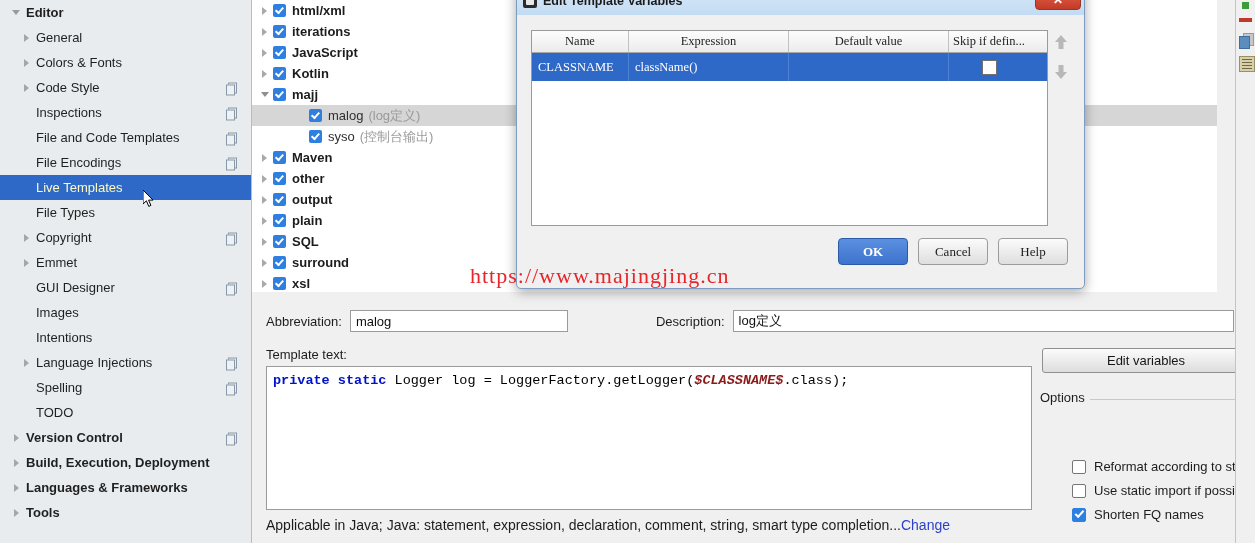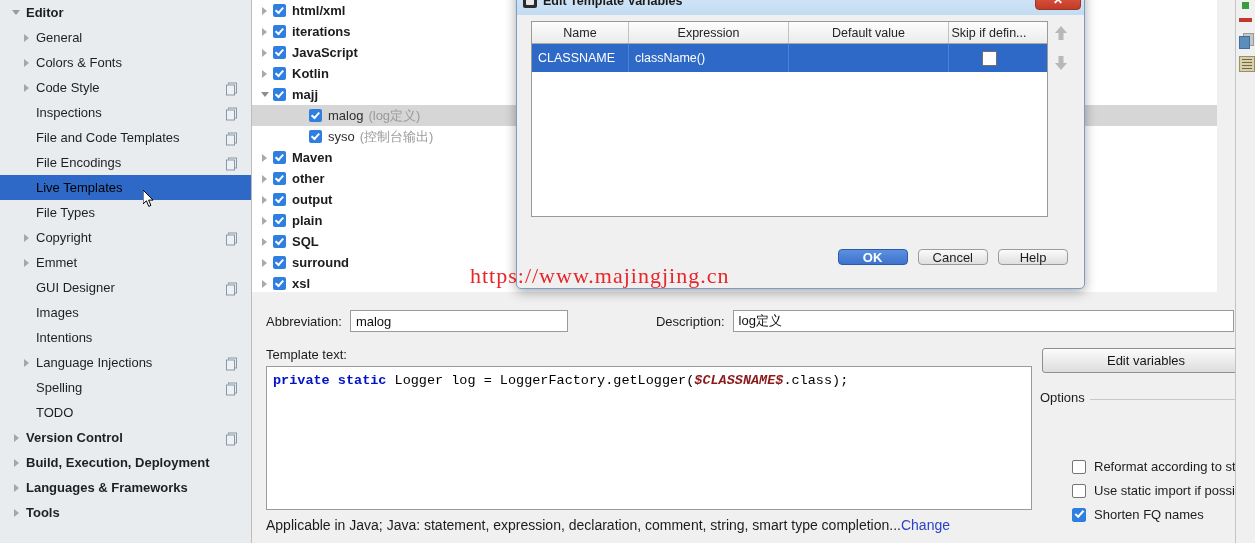"Name" #dlg-body { font-family: none -> Liberation Serif, serif; padding: 6px 12px 0 14px -> 15px 12px 0 14px }
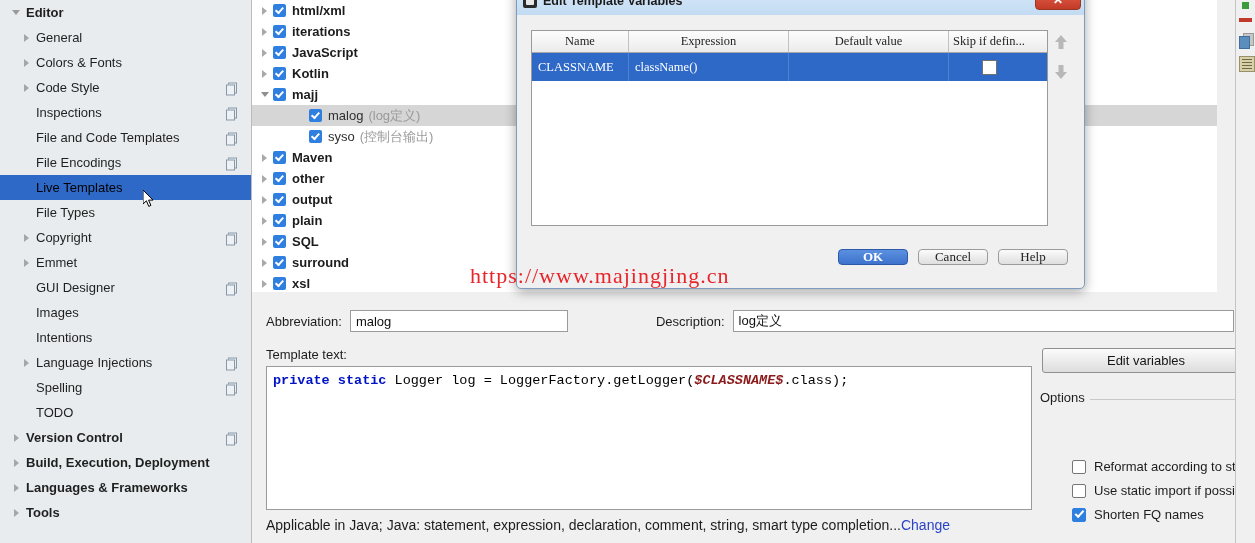"Live Templates" .tree-row.selected .tree-label { color: #000000 -> #fef9c3 }
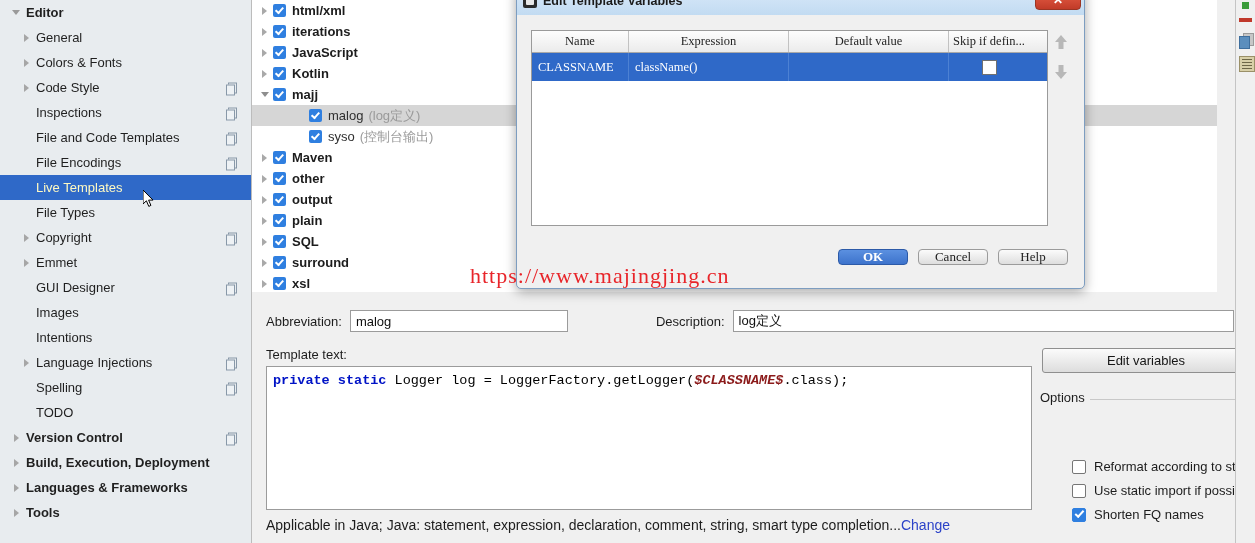"OK" .dbtn { height: 16px -> 27px }
